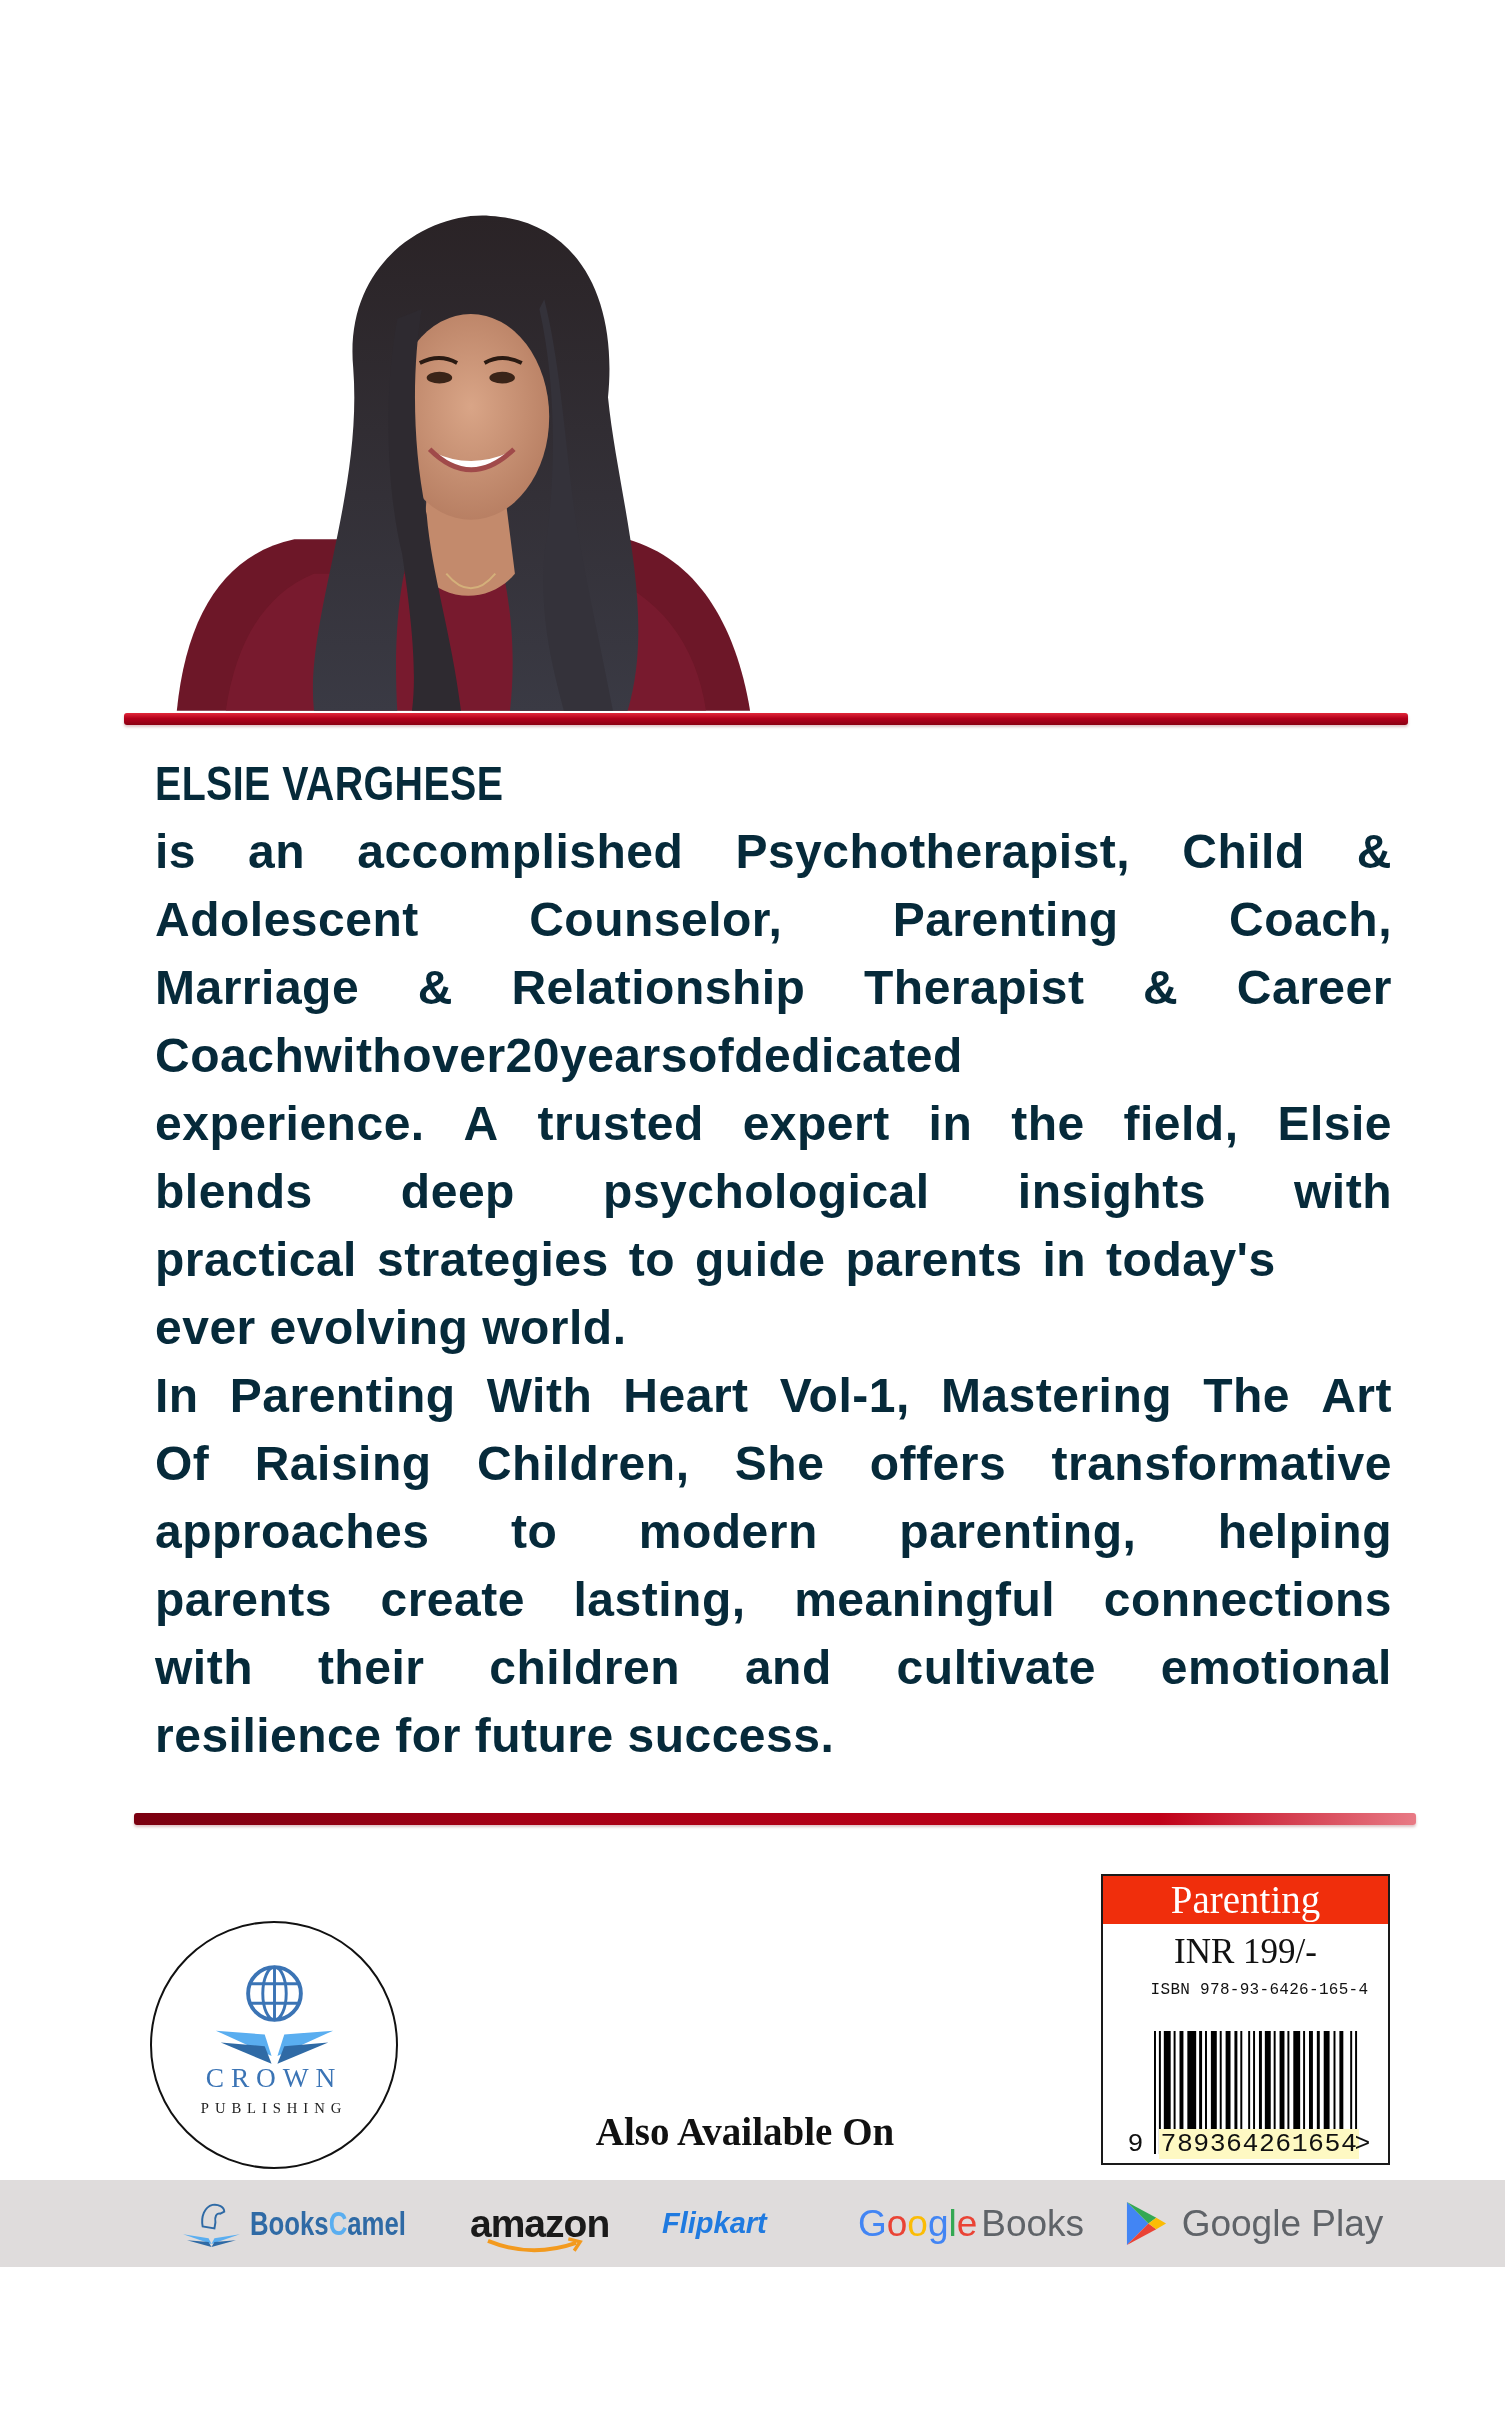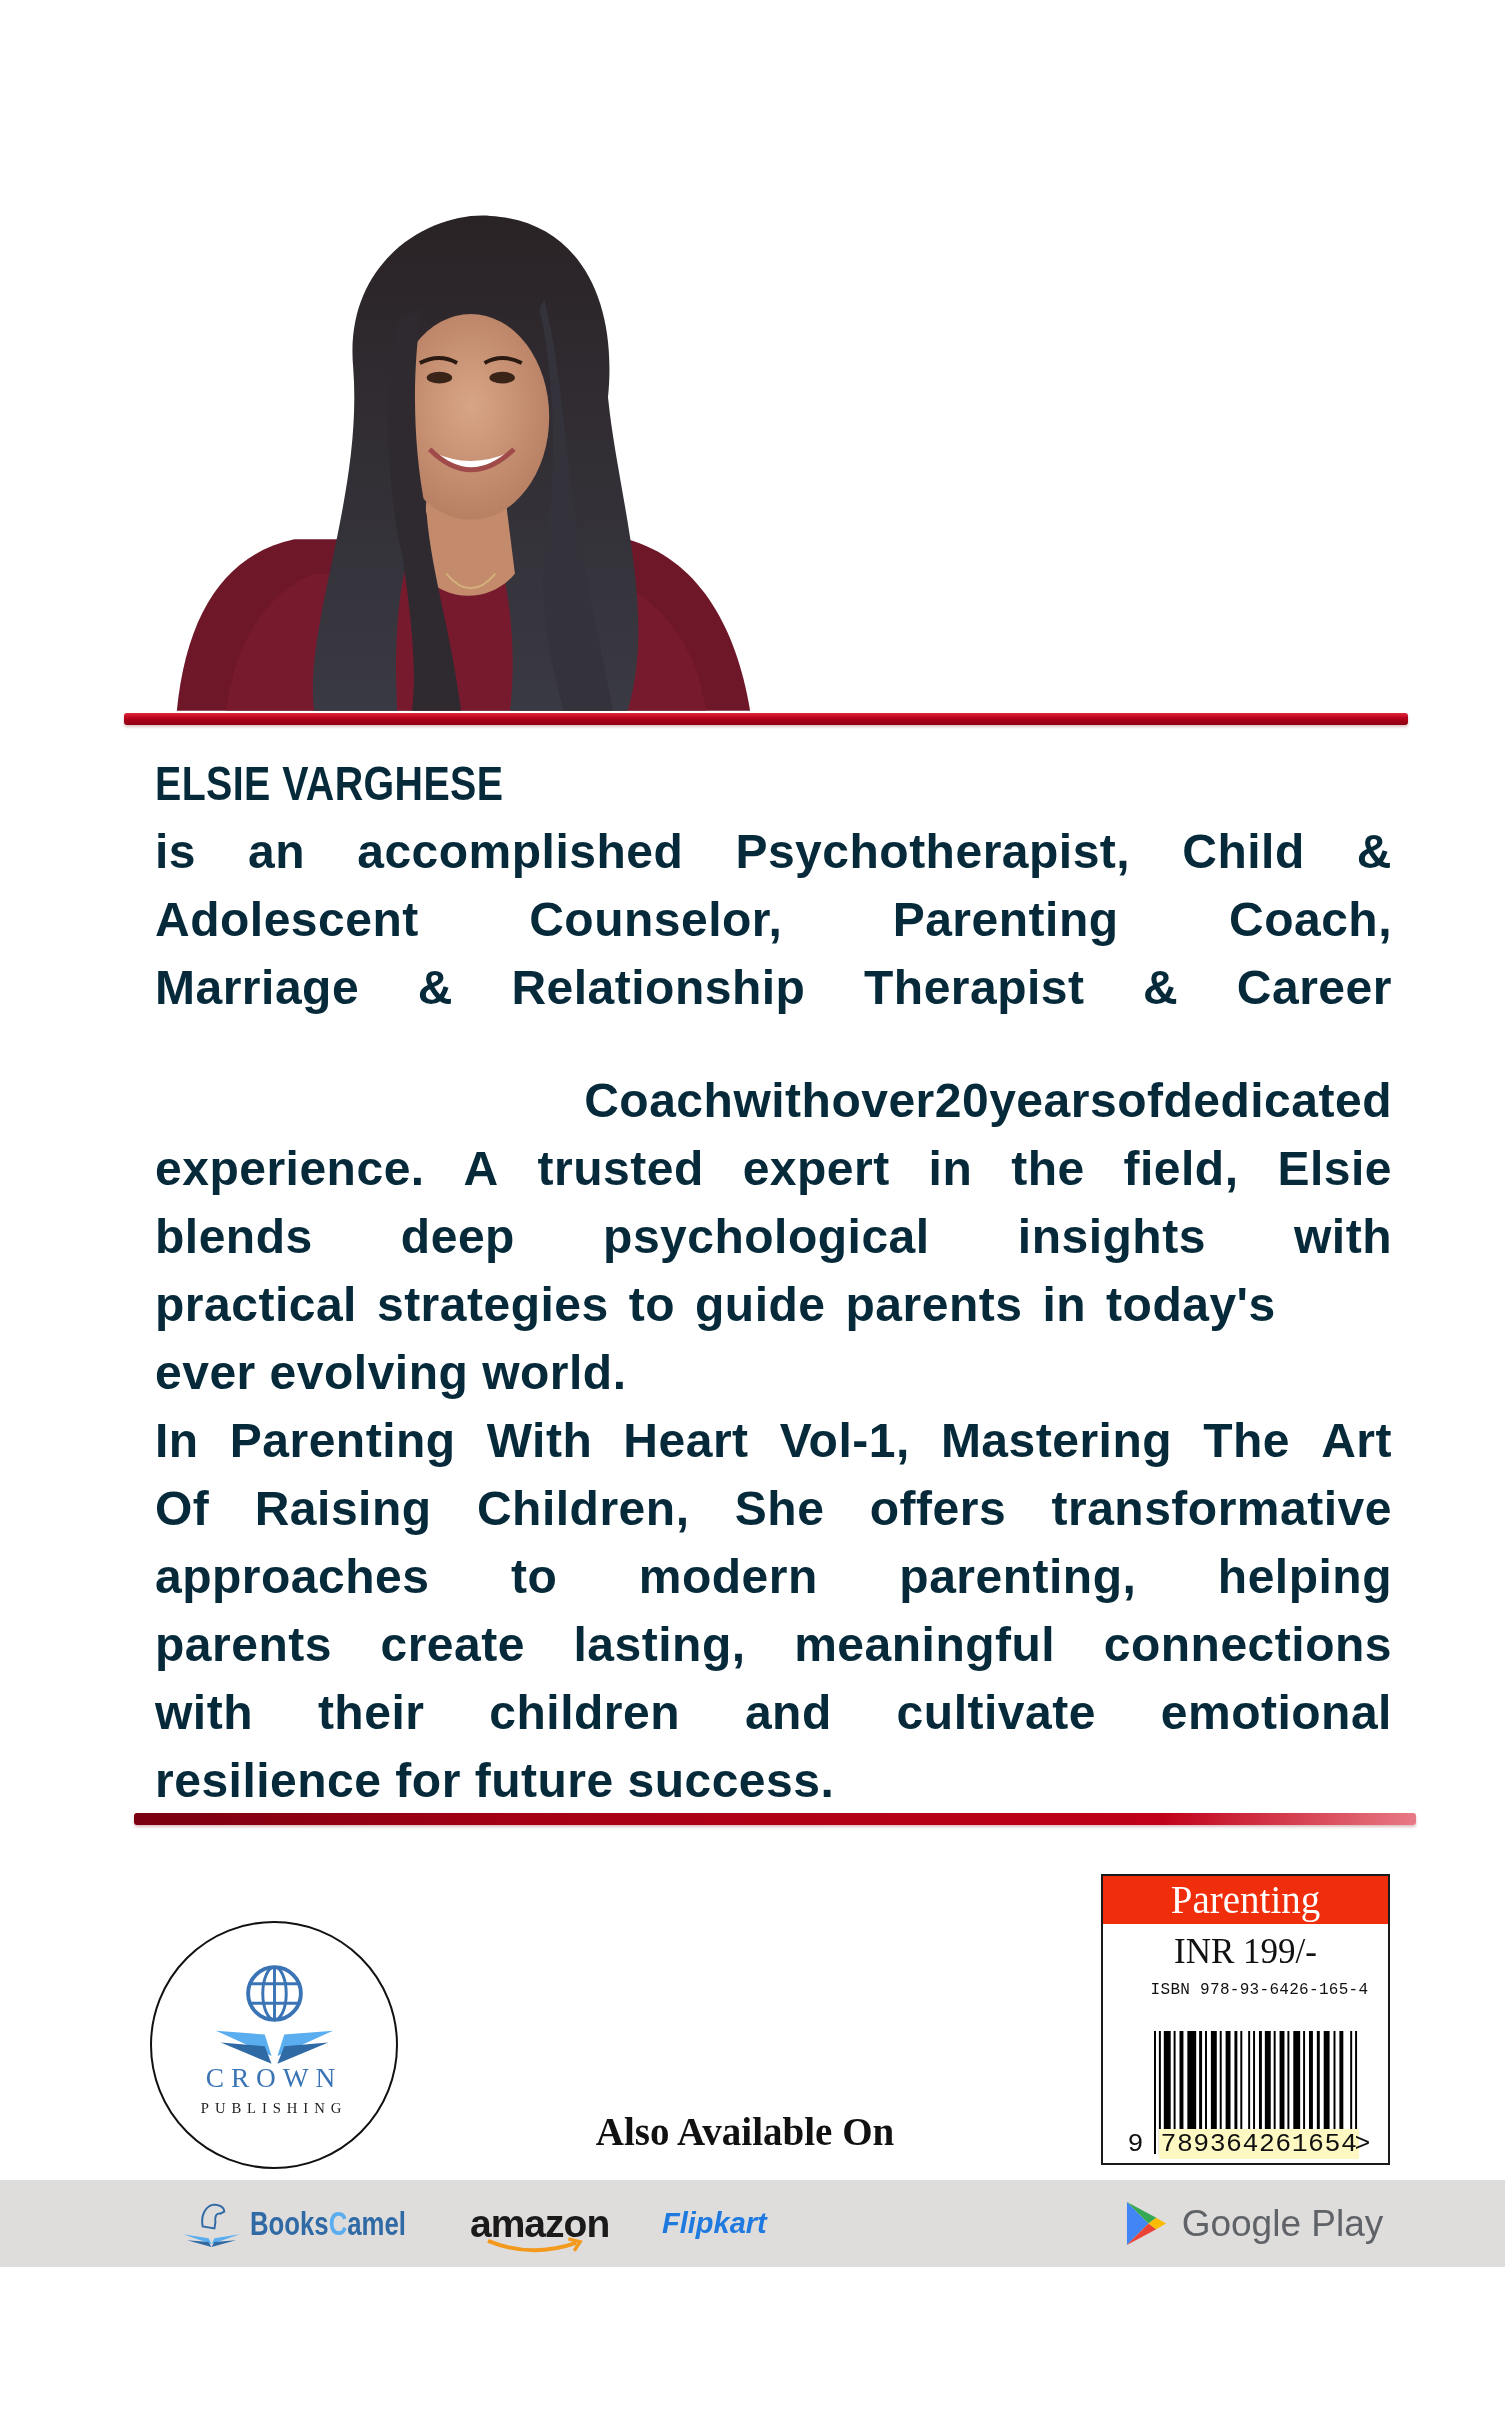"Coach" span.line { justify-content: flex-end -> flex-start; margin-top: 45px -> none }
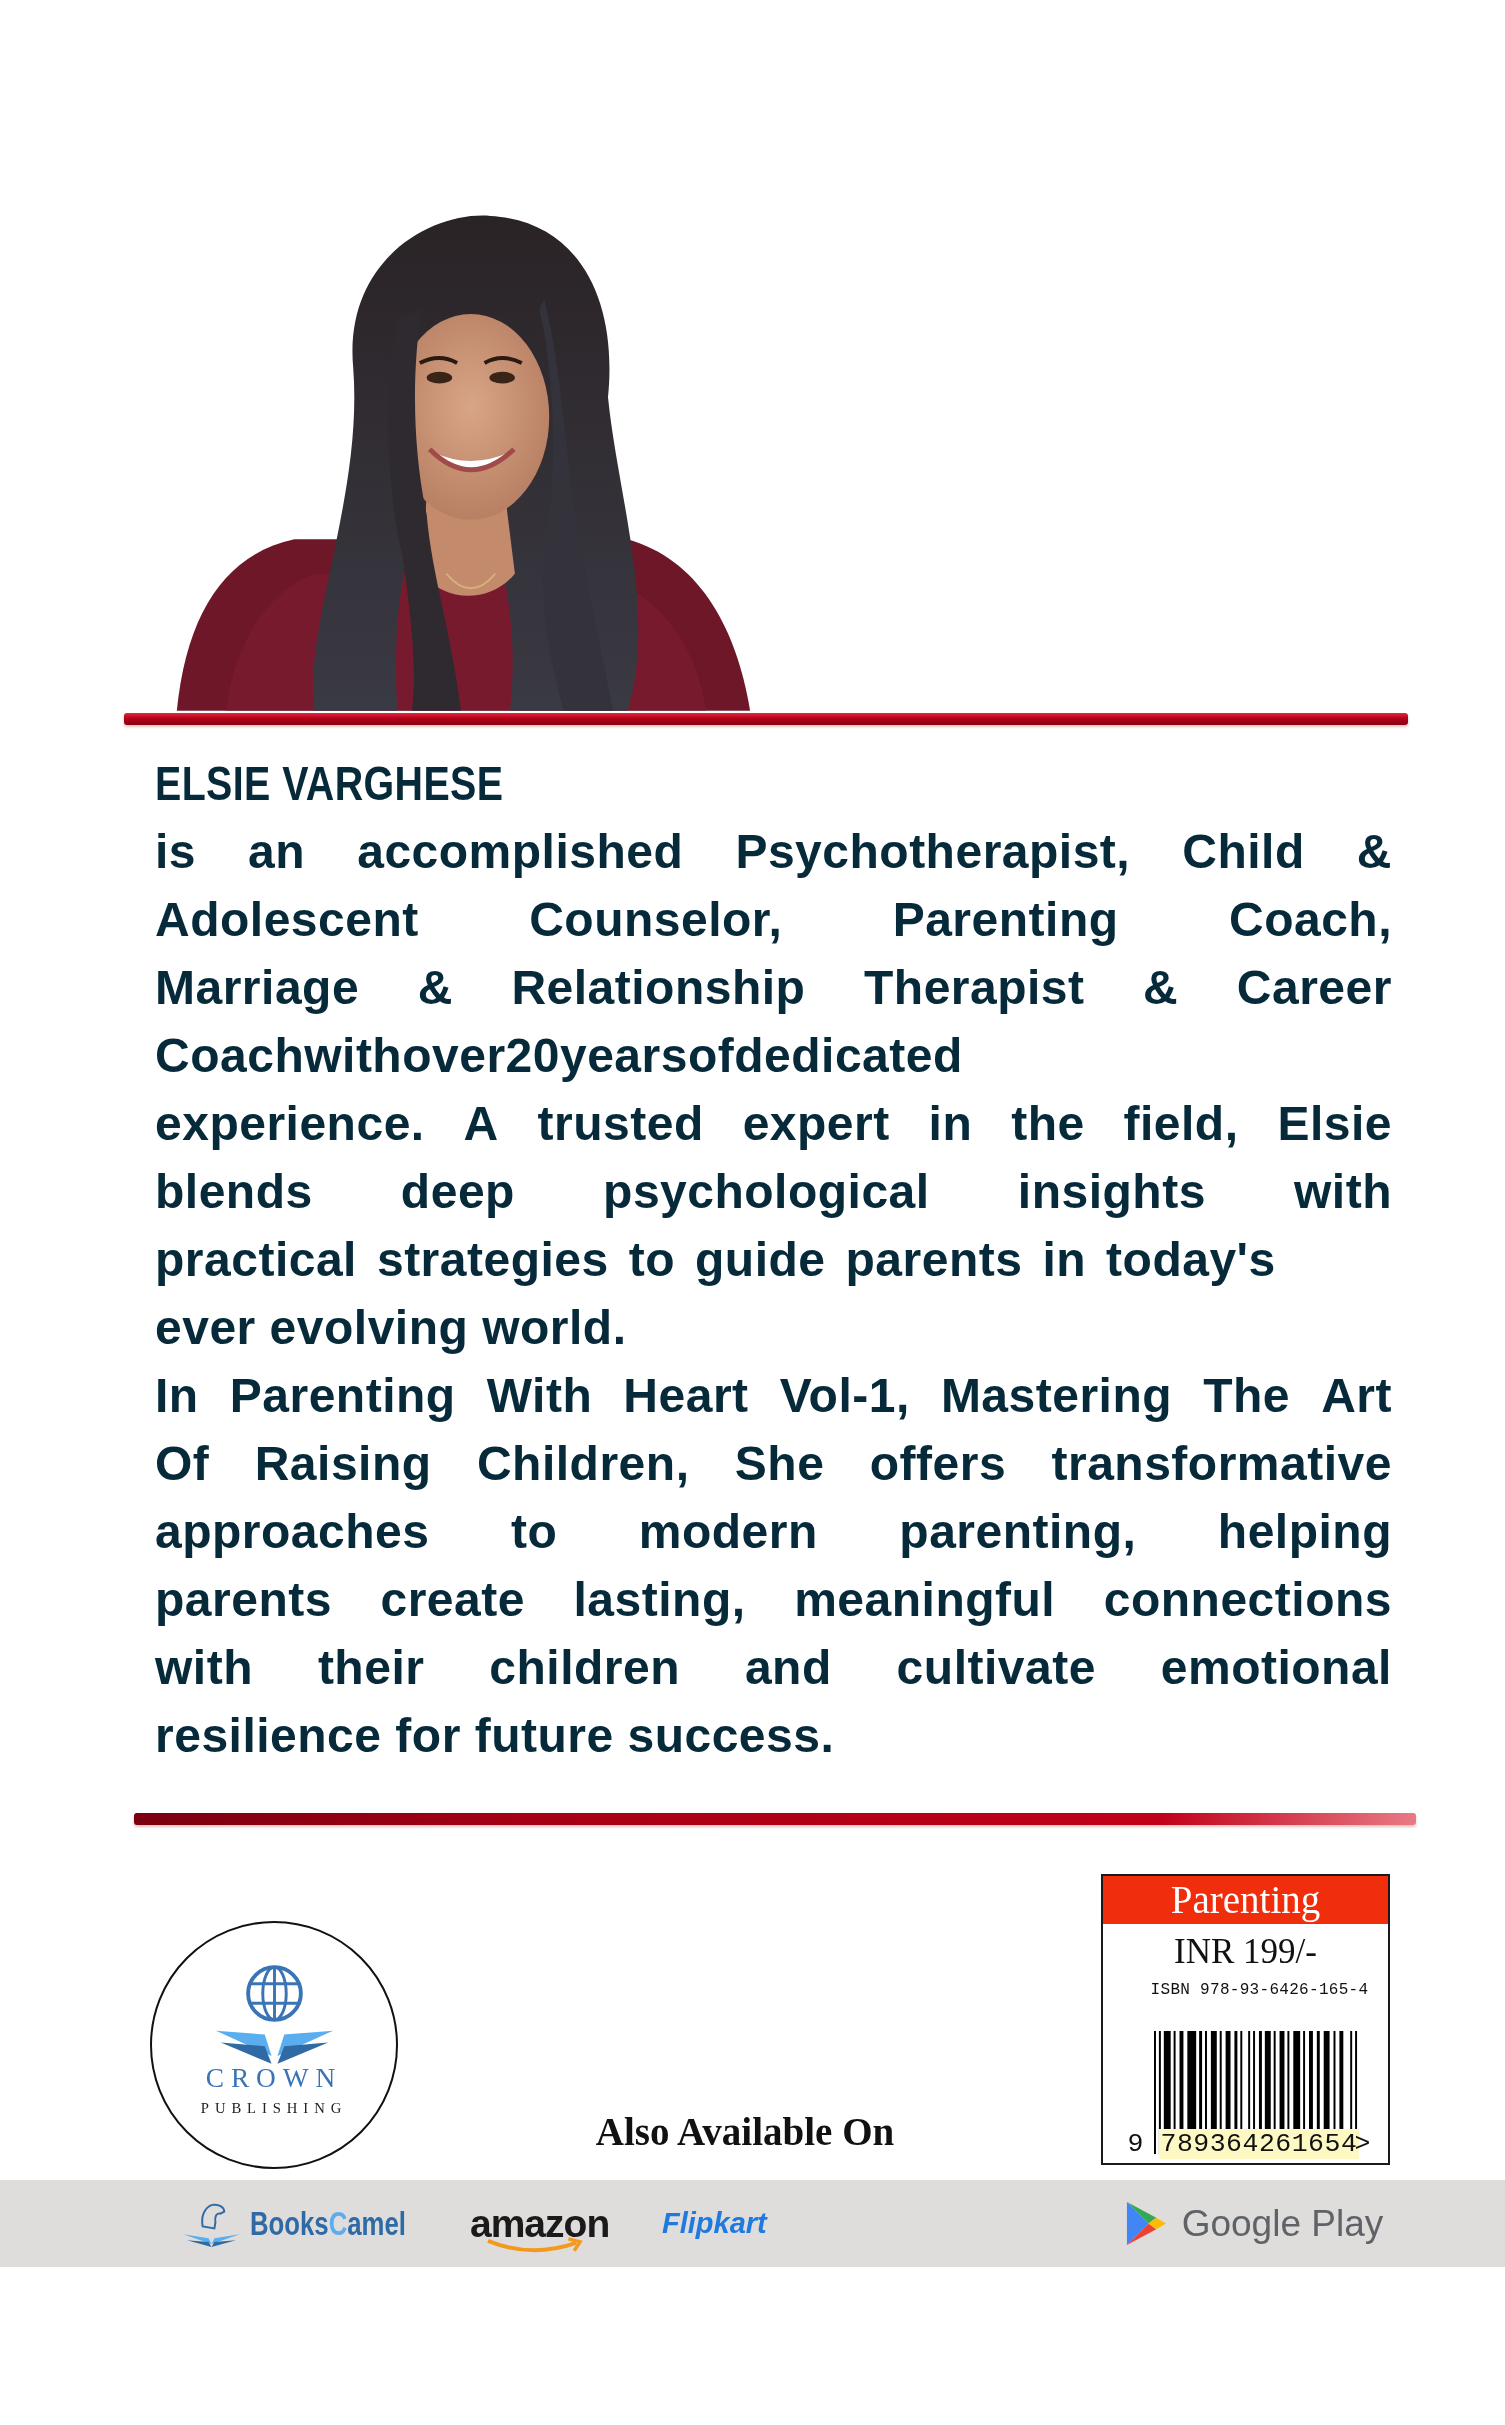"GoogleBooks" div.store { html: none -> <div> <span><span>G</span><span>o</span><span>o</span><span>g</span><span>l</span><span>e</span><span>Books</span></span> </div> }
